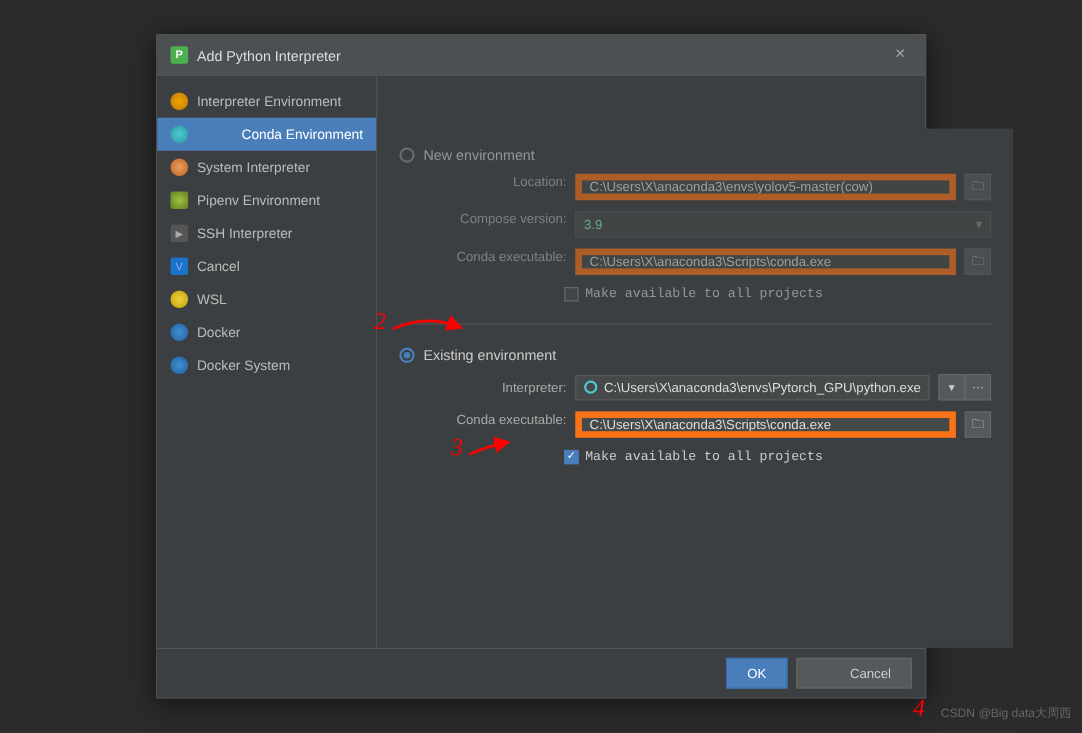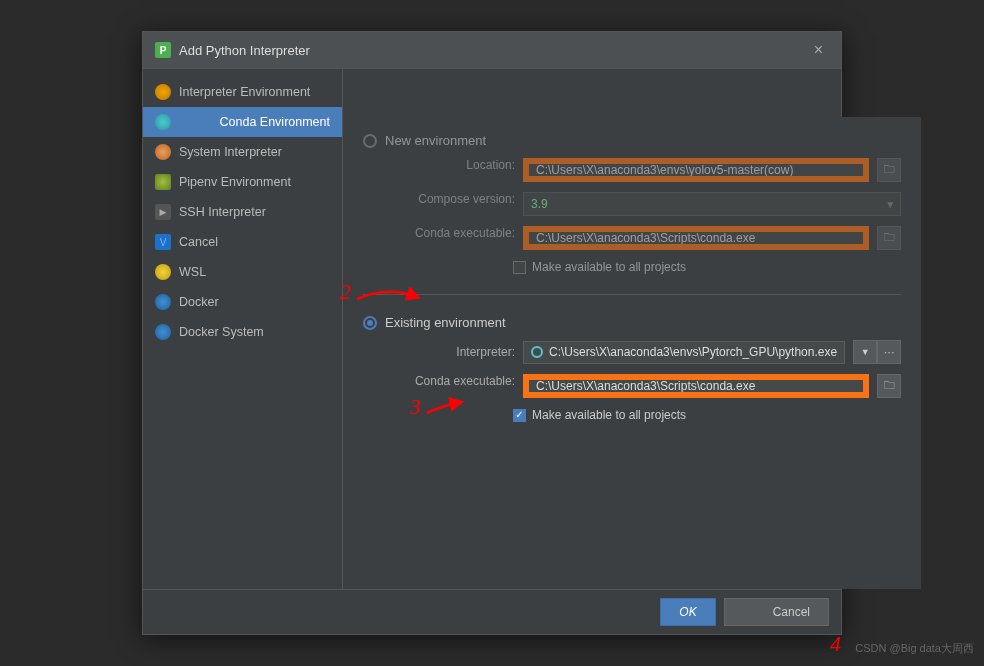"Make available to all projects" .checkbox-label { font-family: none -> Liberation Mono, monospace }
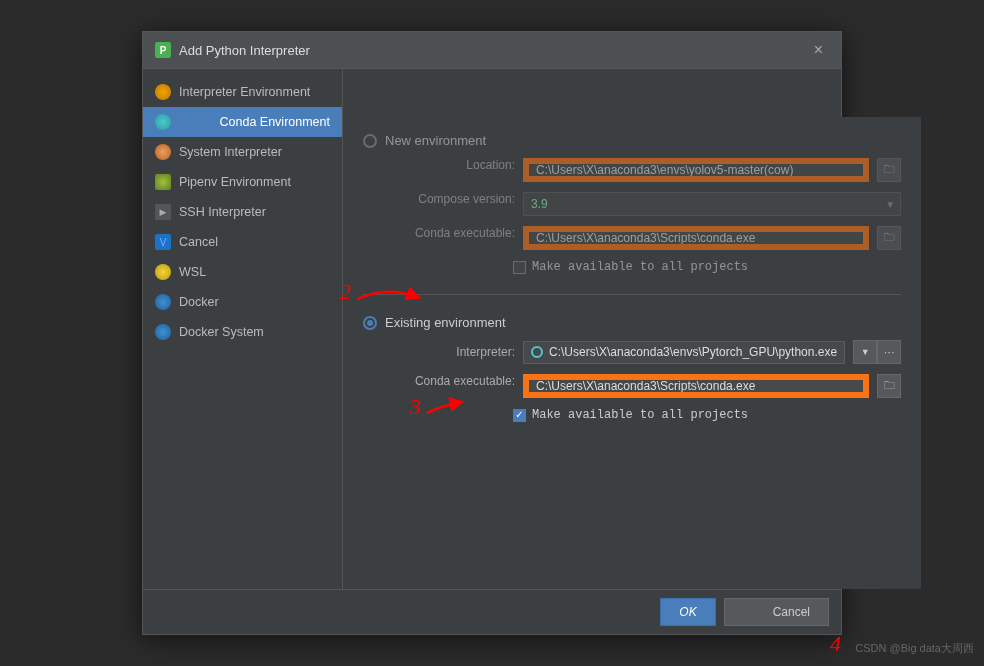"OK" .btn-ok { font-style: italic -> none }
